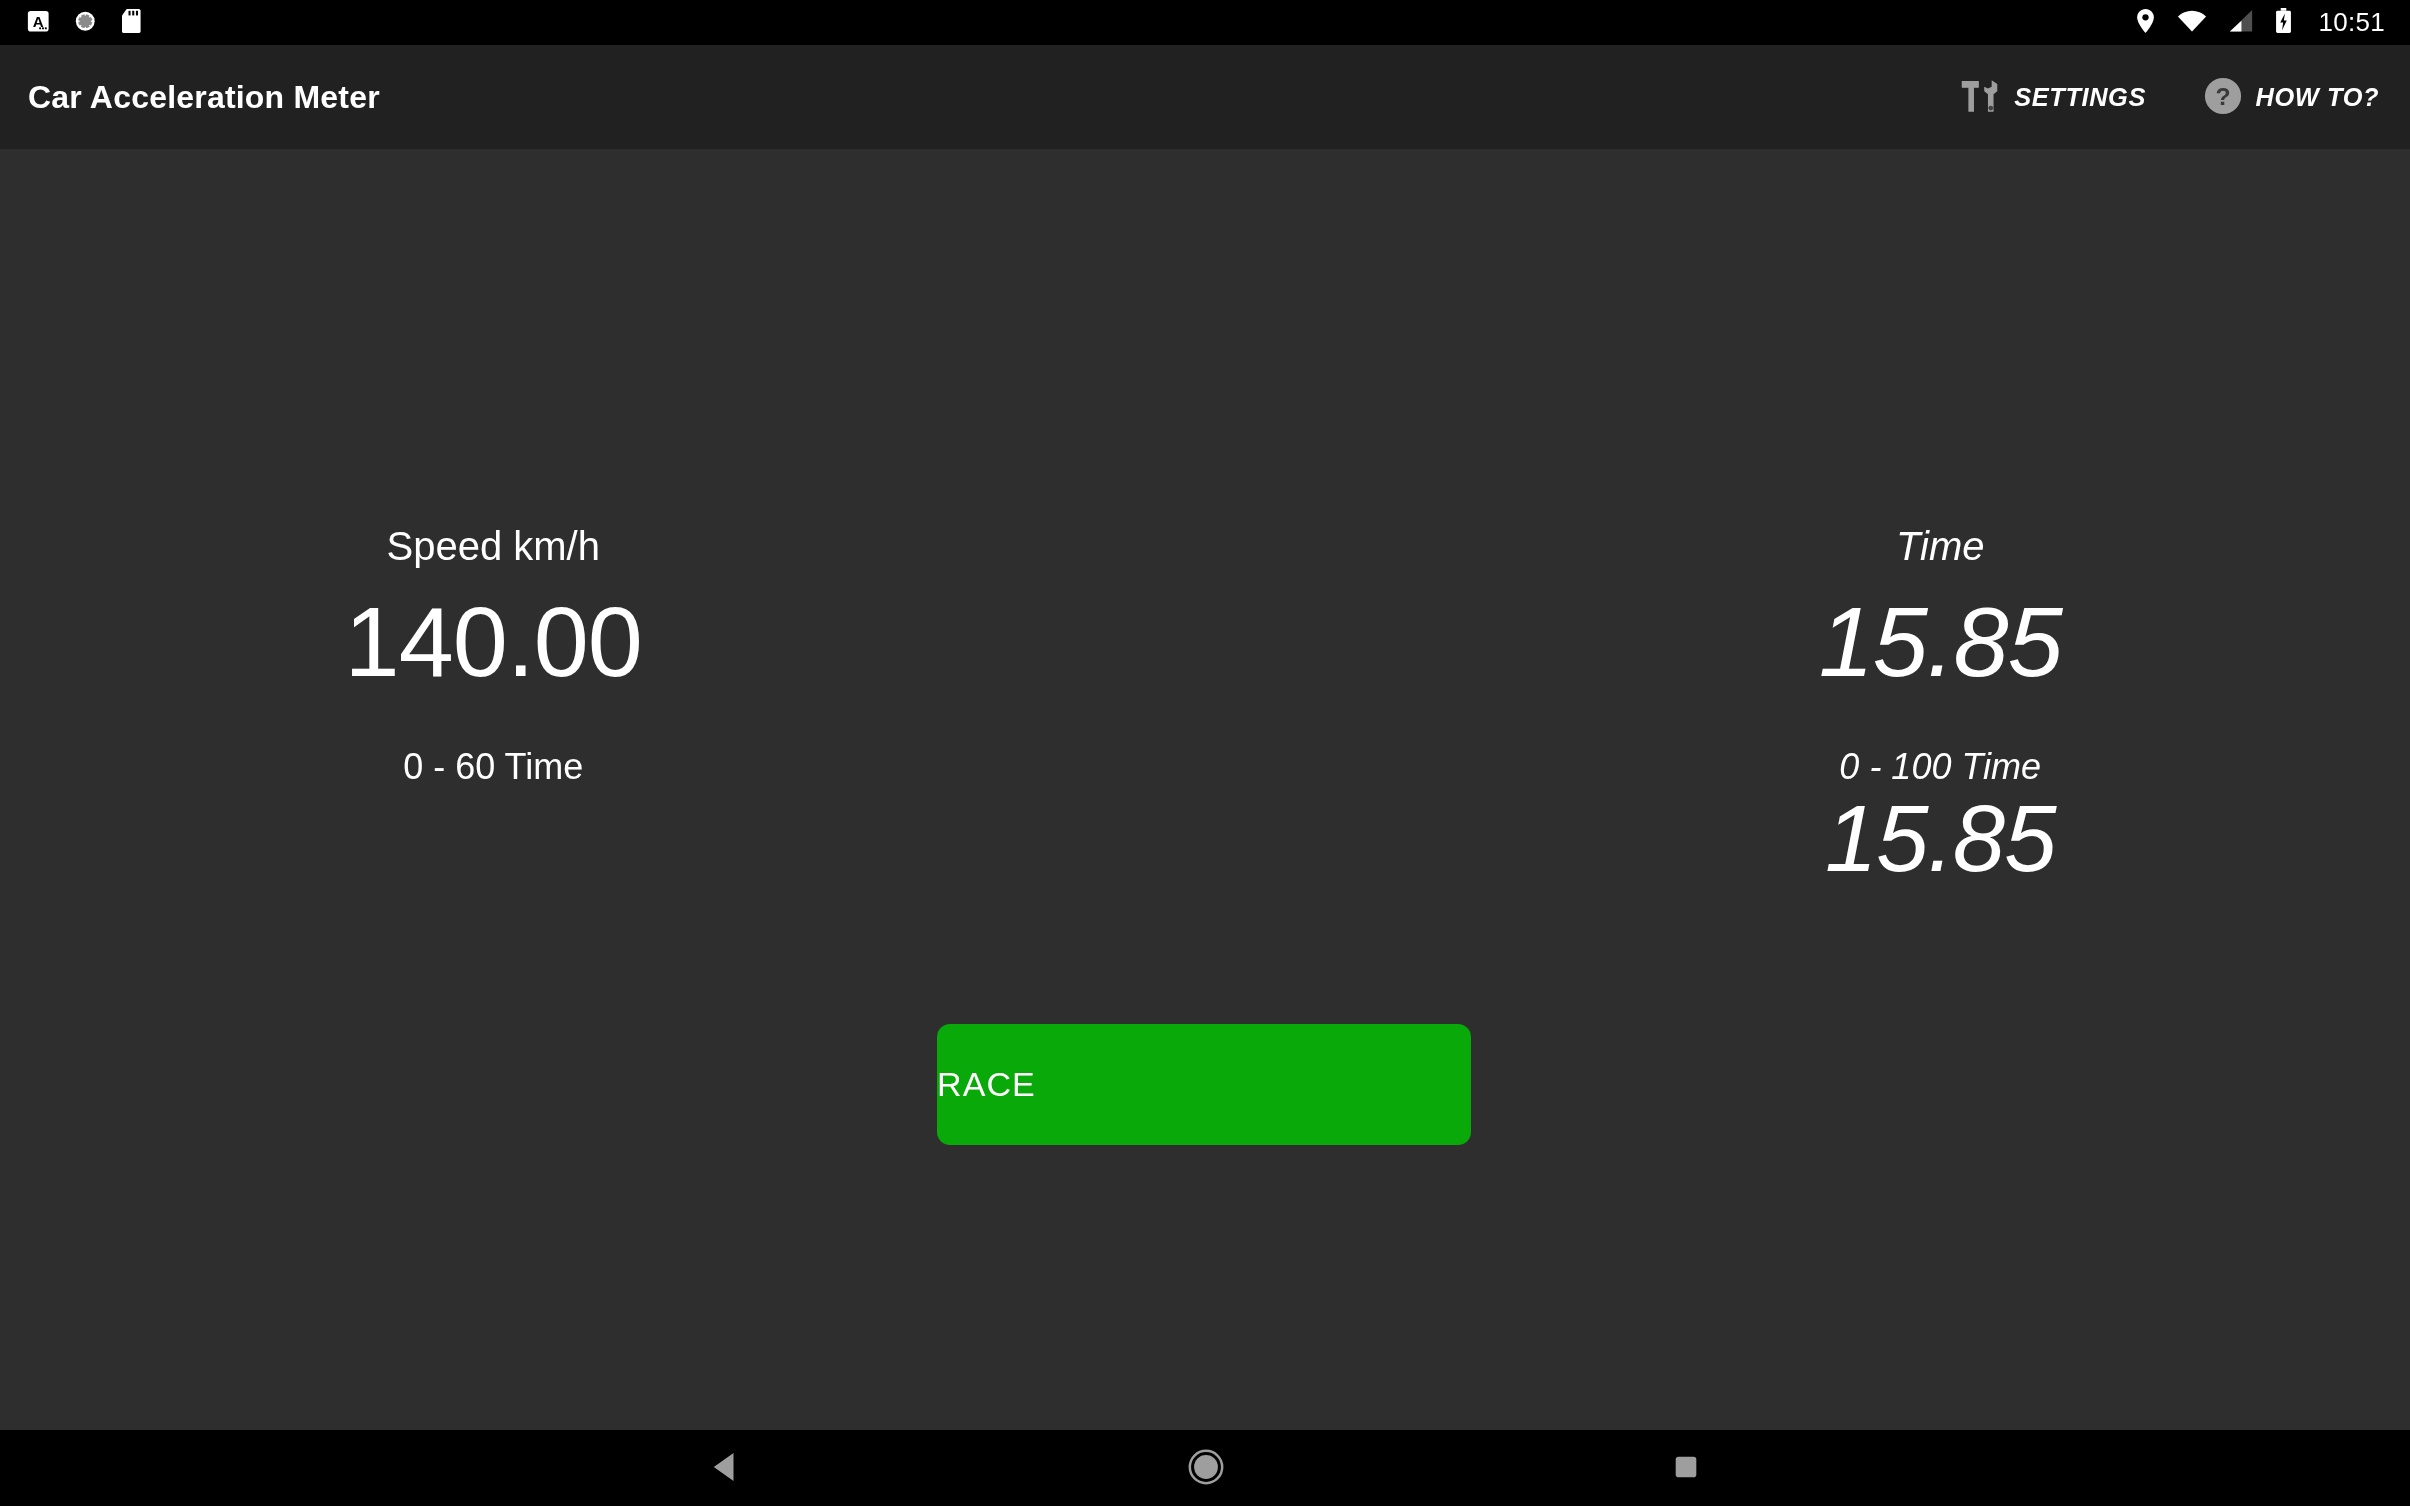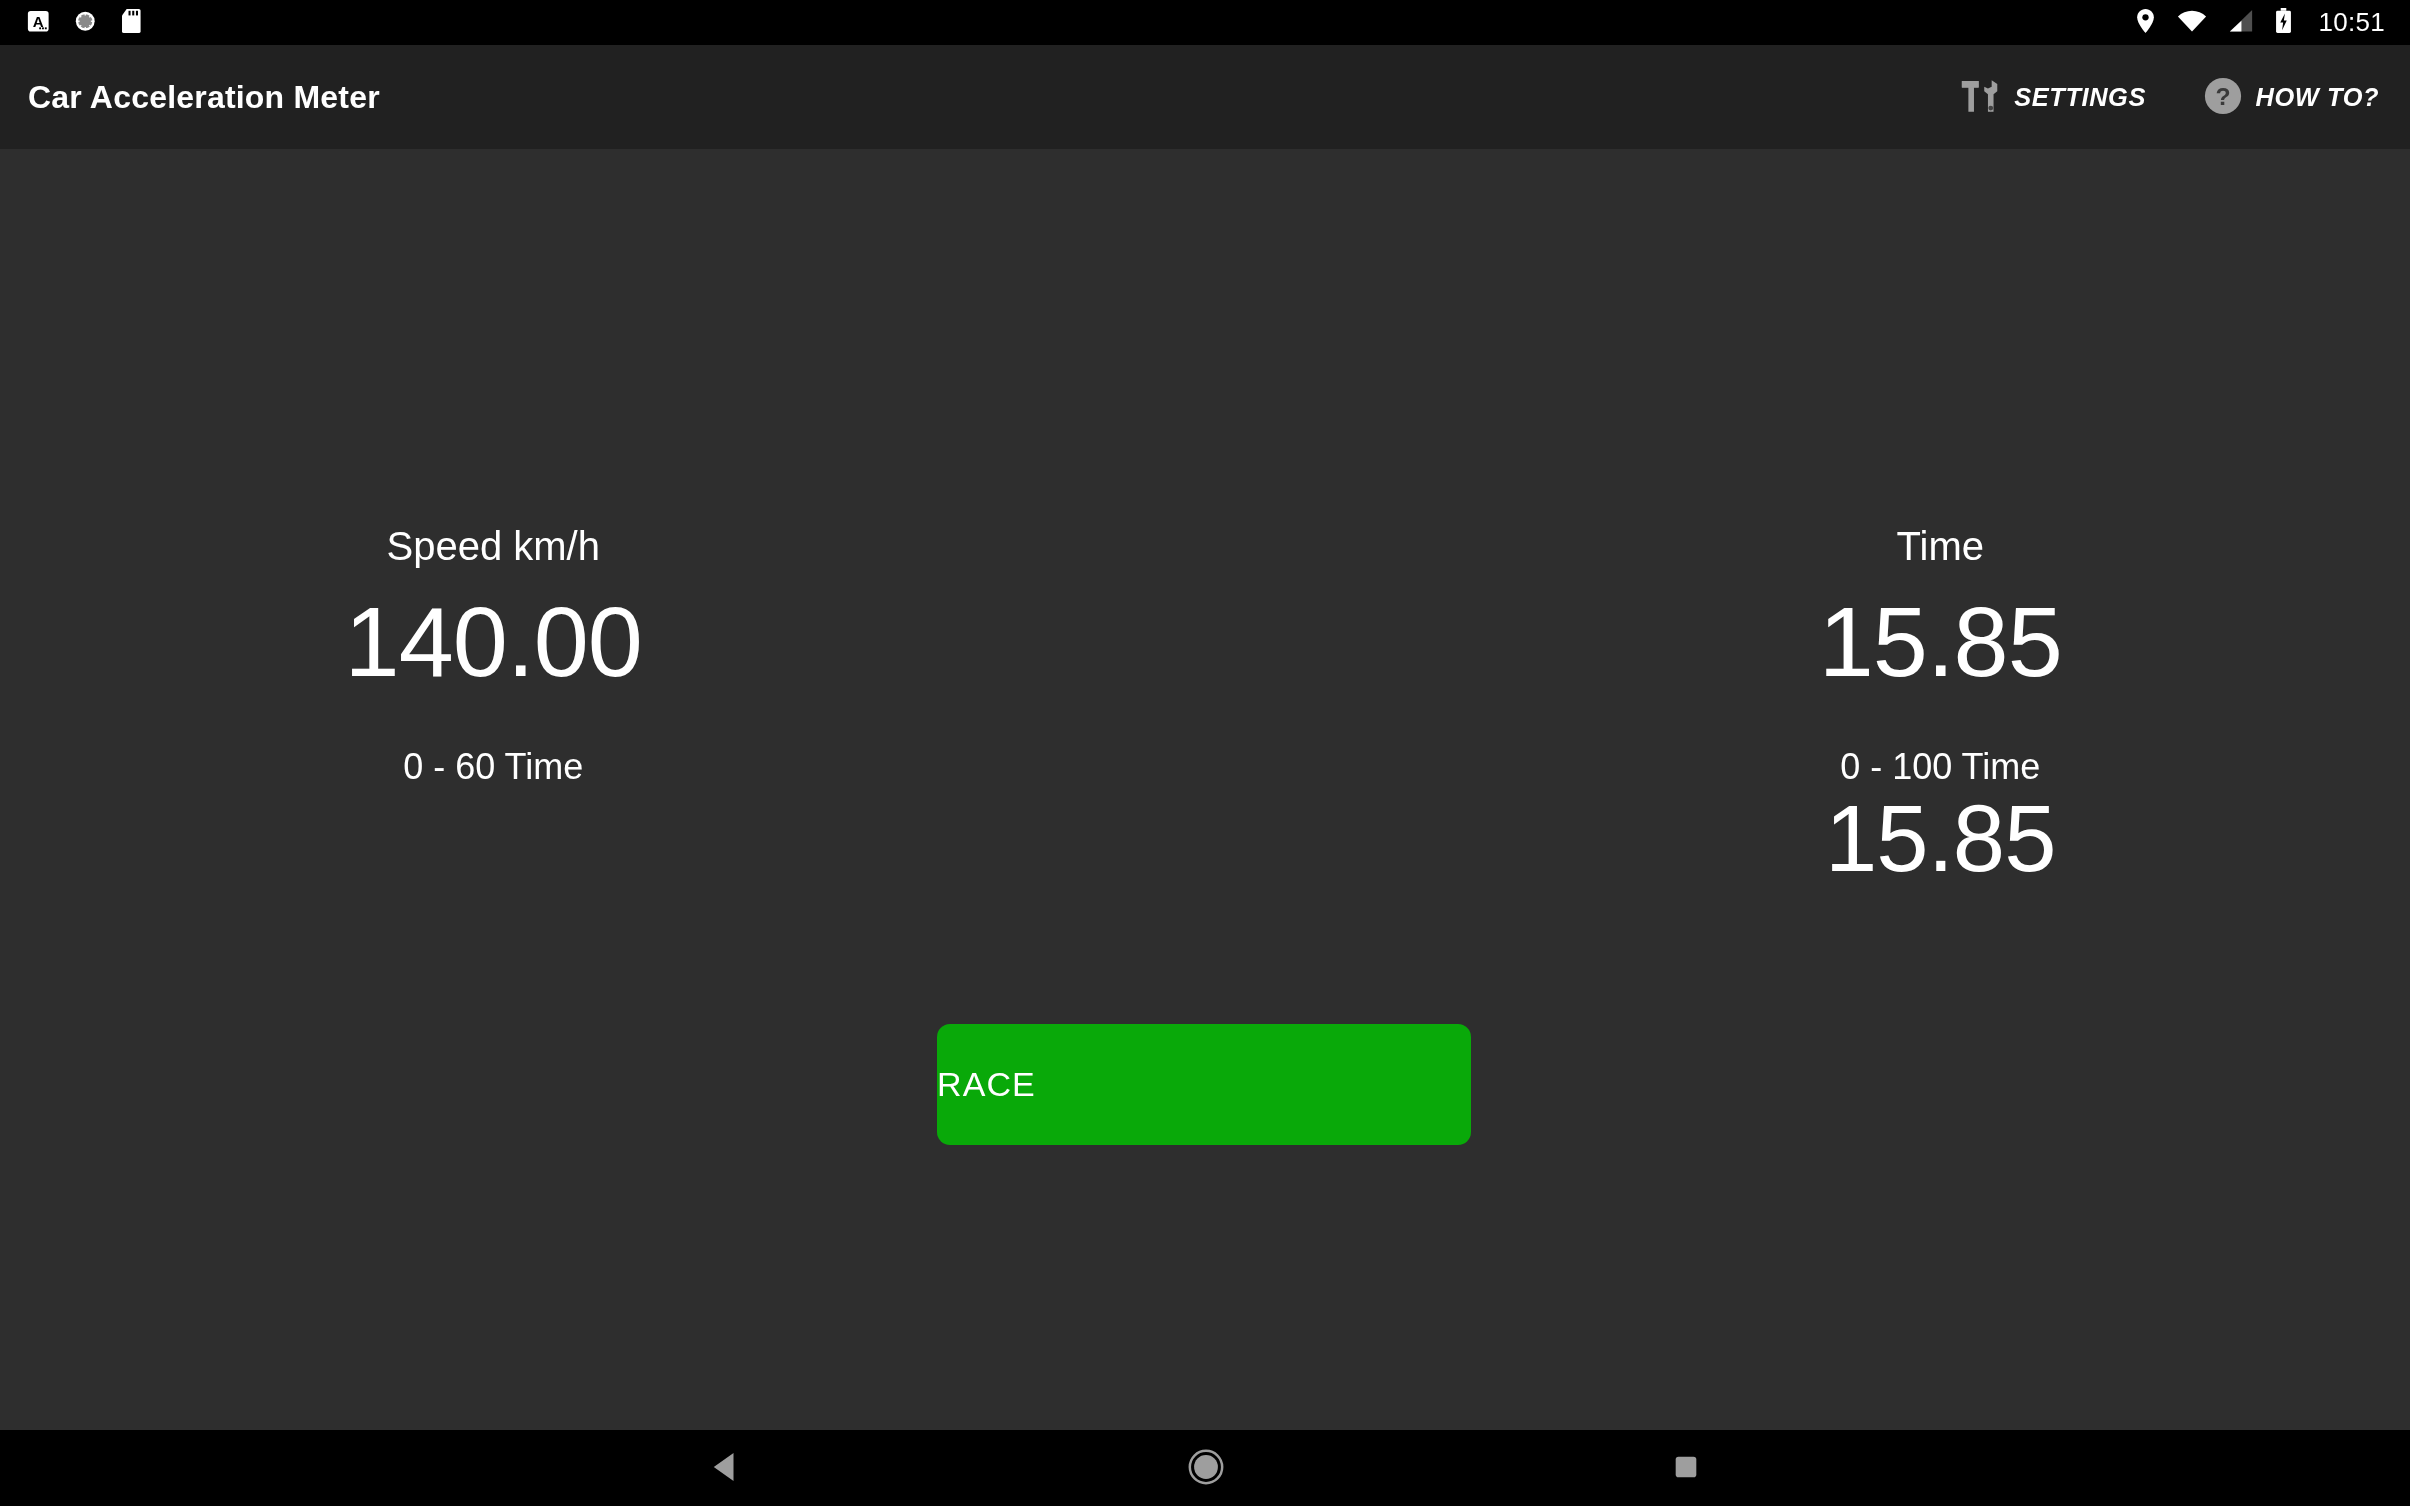"Time" .col.right { font-style: none -> italic }
